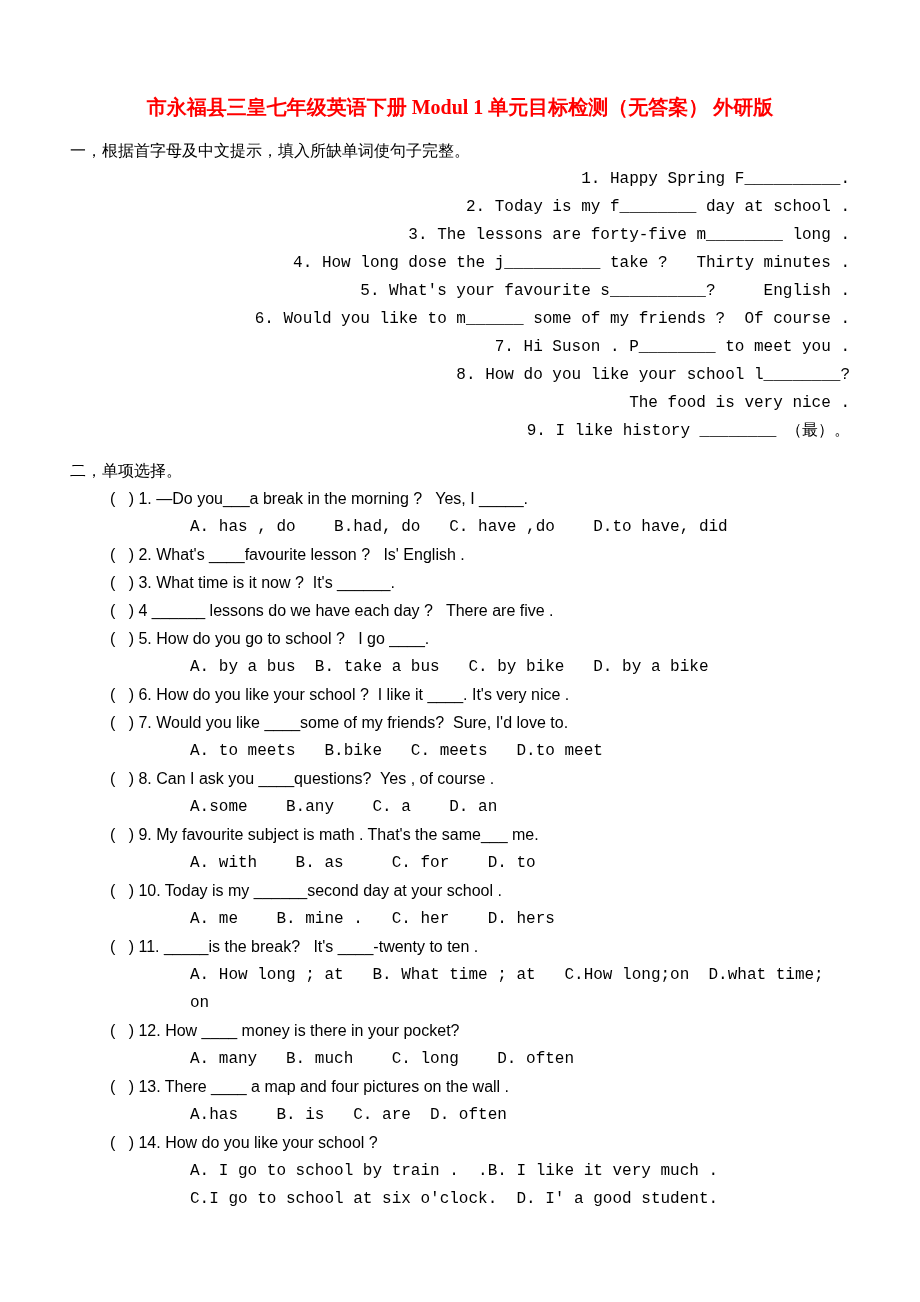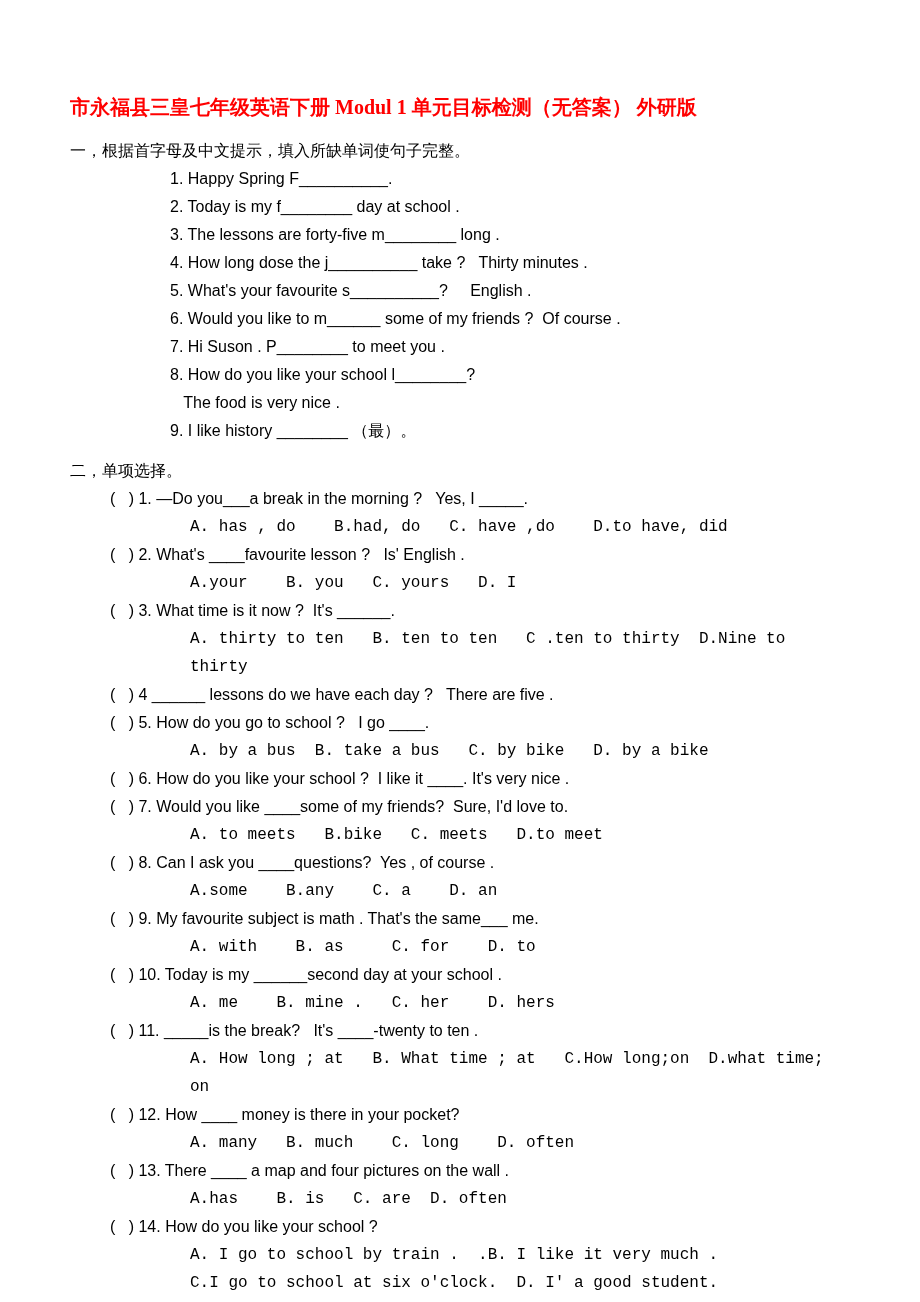"市永福县三皇七年级英语下册 Modul 1 单元目标检测（无答案） 外研版" .title { text-align: left -> center }
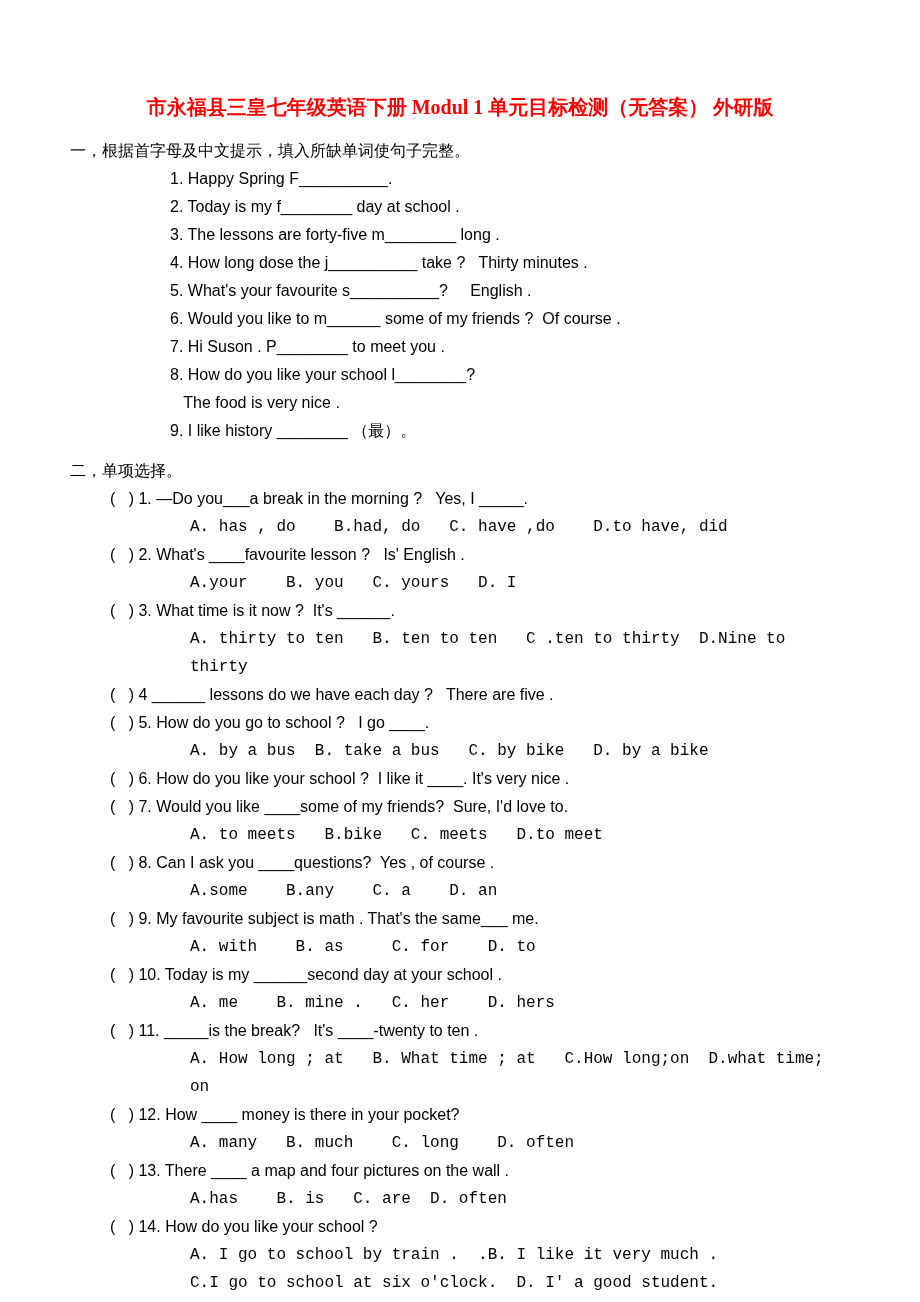"1. Happy Spring F__________." .q1-item { font-family: Liberation Sans, sans-serif -> Liberation Mono, monospace; text-align: none -> right }
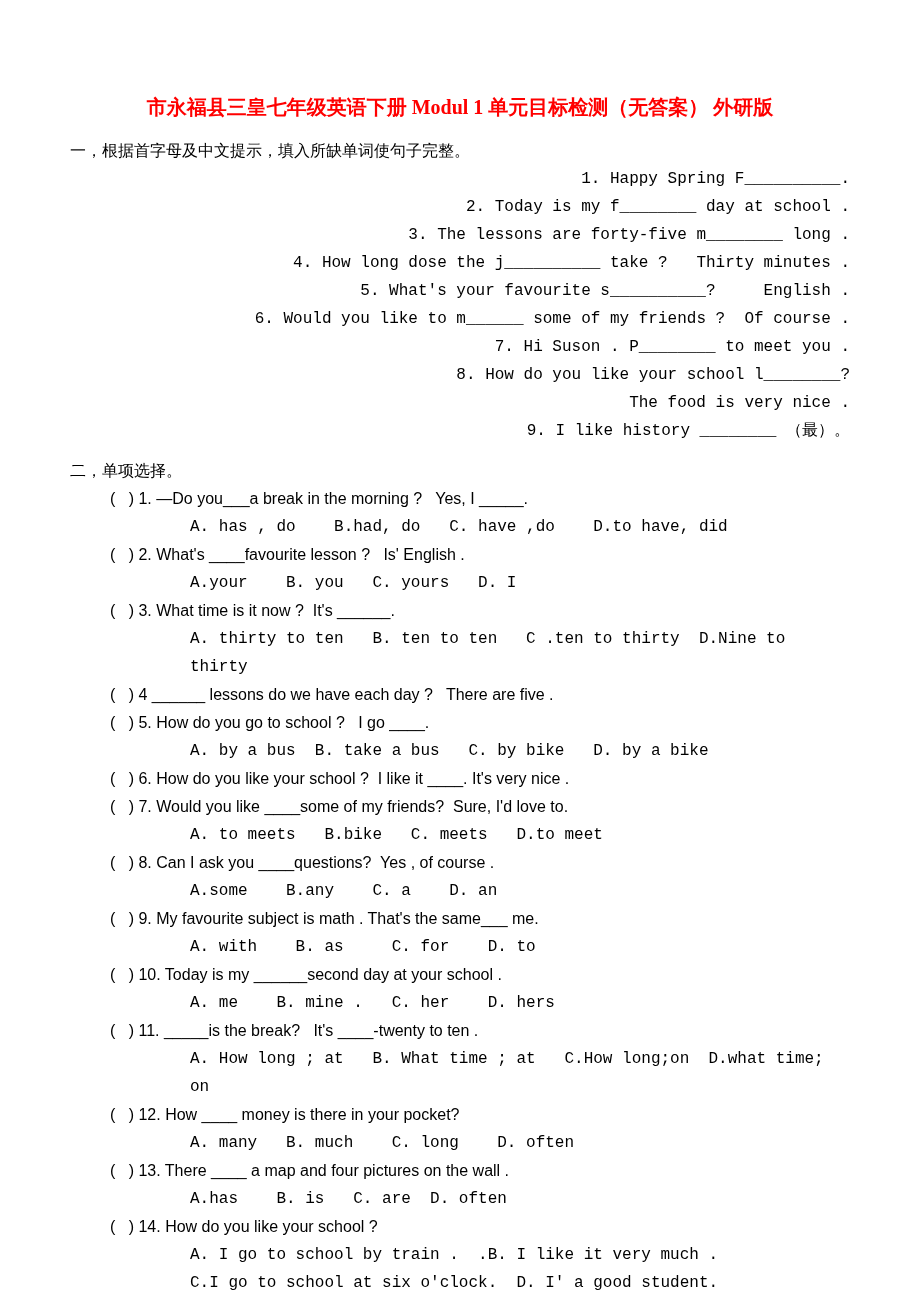"A.your B. you C. yours" div.q2-opts { html: <div>A.your B. you C. yours D. I</div> -> none }
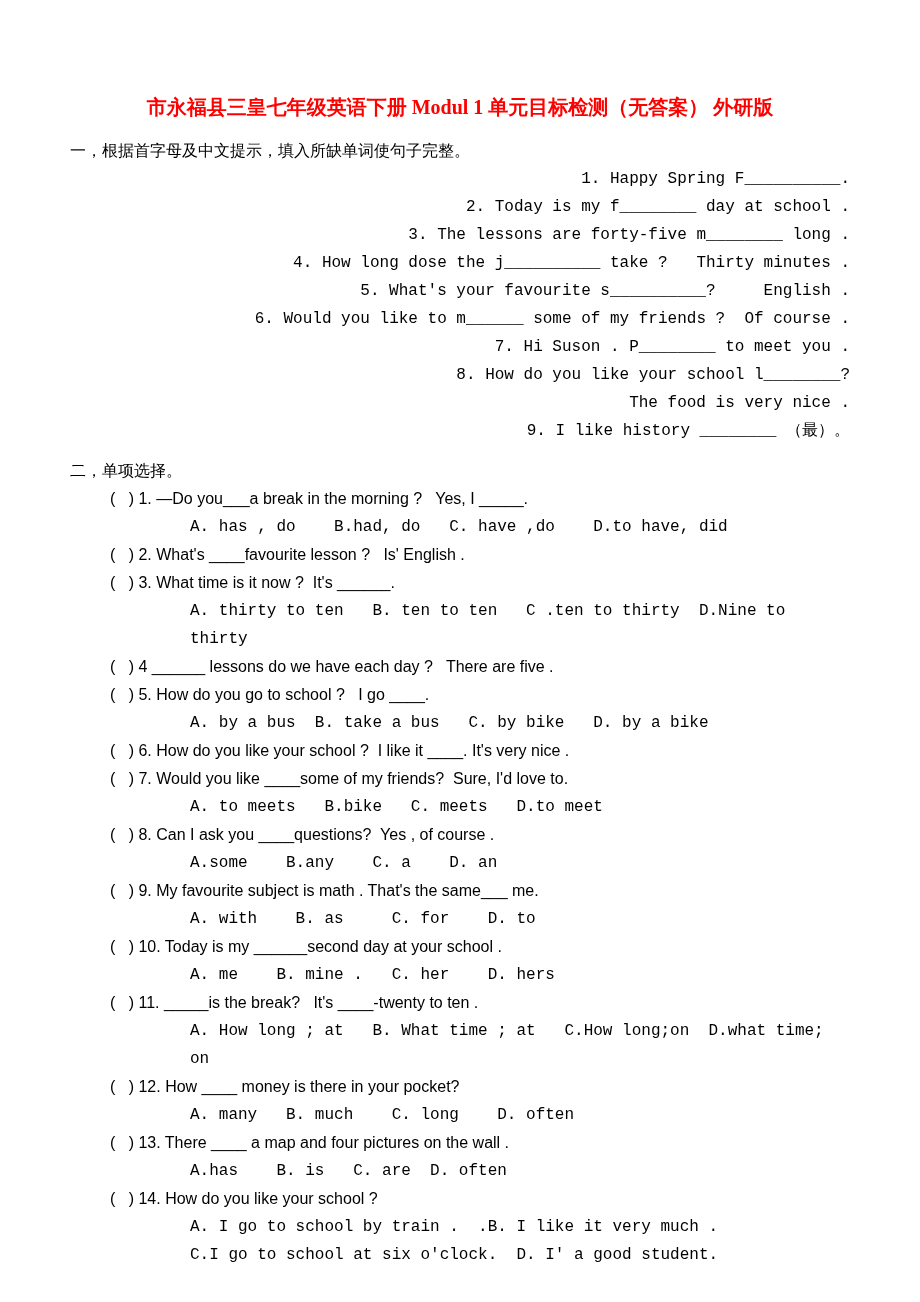"A. thirty to ten B." div.q2-opts { html: <div>A. thirty to ten B. ten to ten C .ten to thirty D.Nine to thirty</div> -> none }
